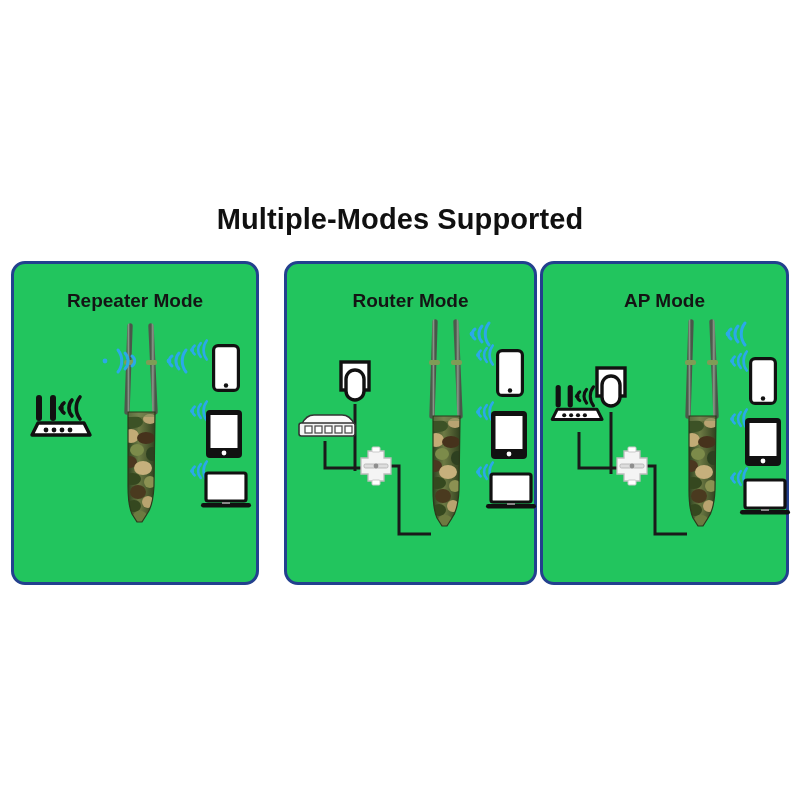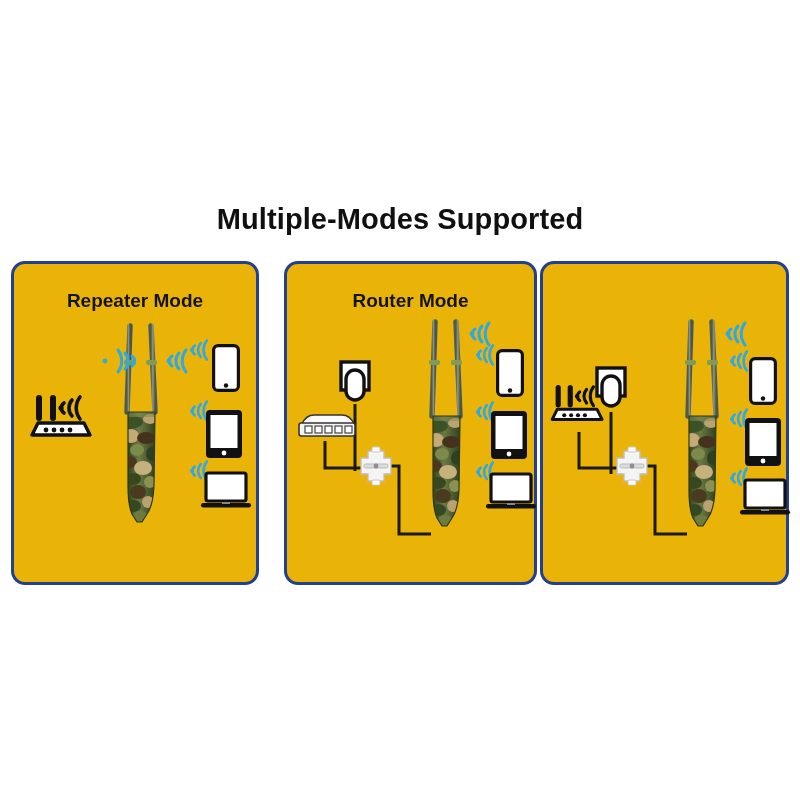"Repeater Mode" .panel { background: #eab308 -> #22c55e }
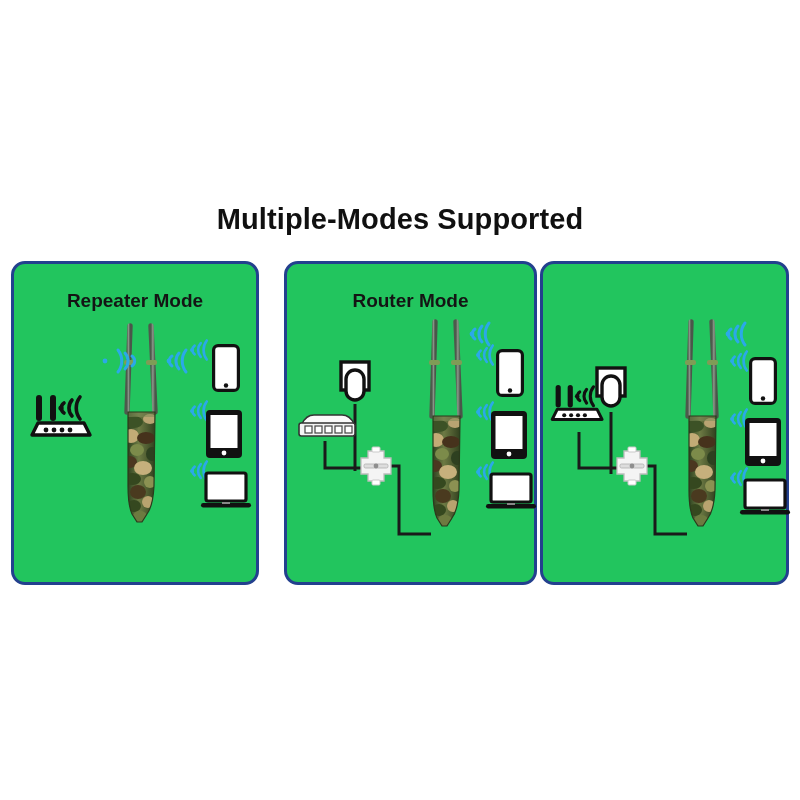"AP Mode" div.panel-title { html: none -> <div>AP Mode</div> }
